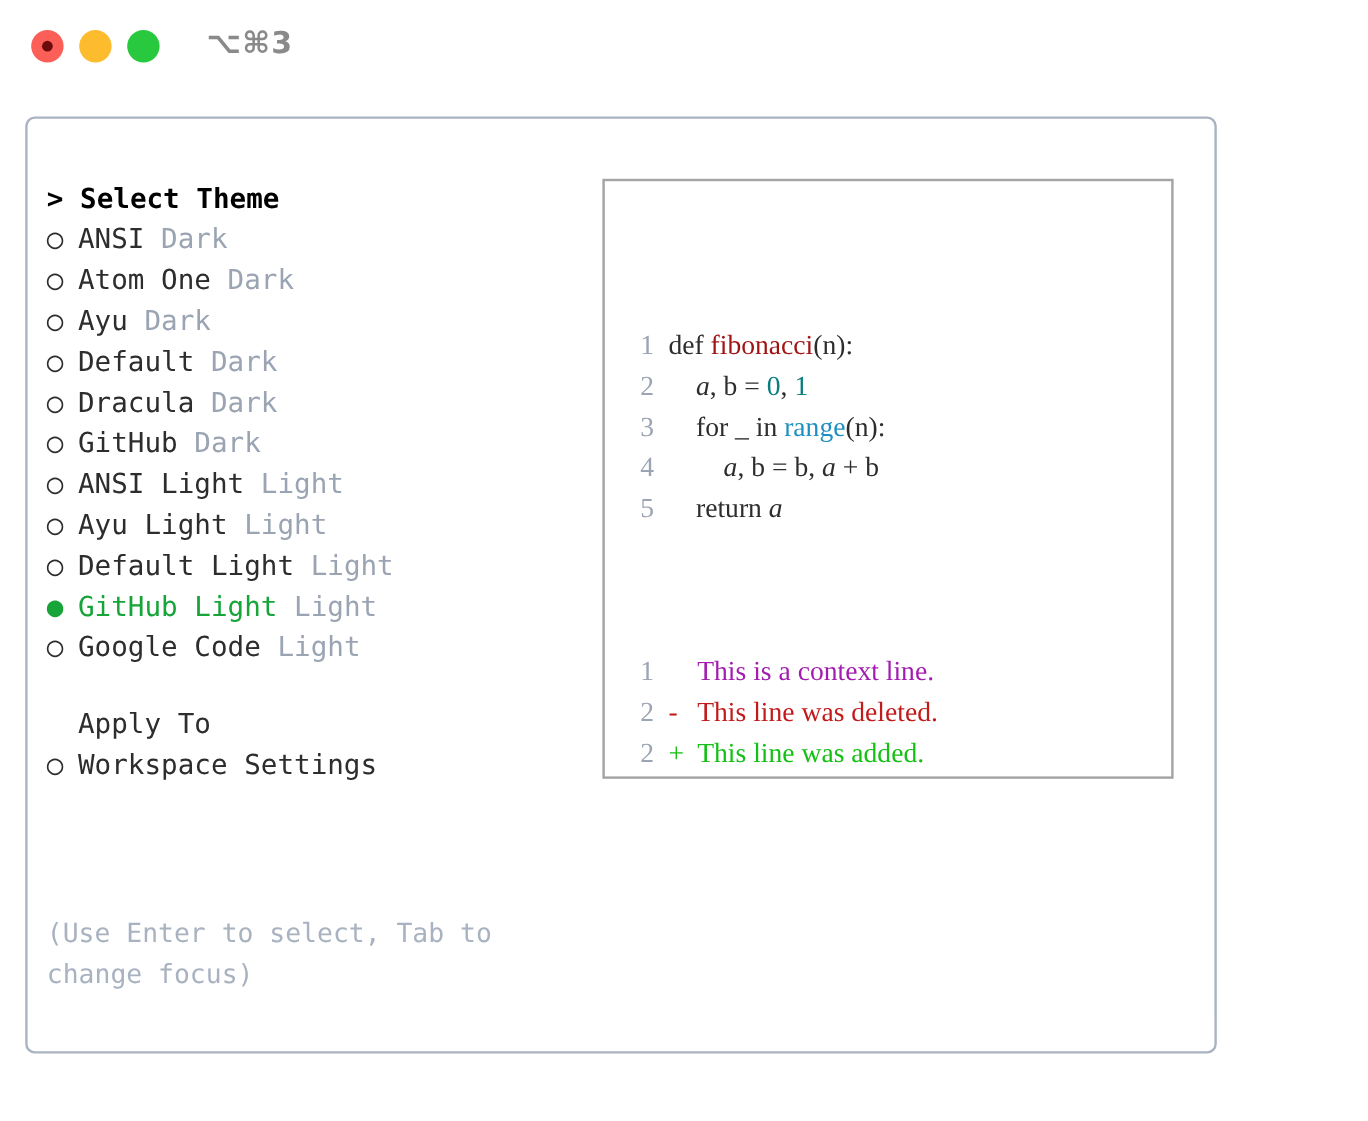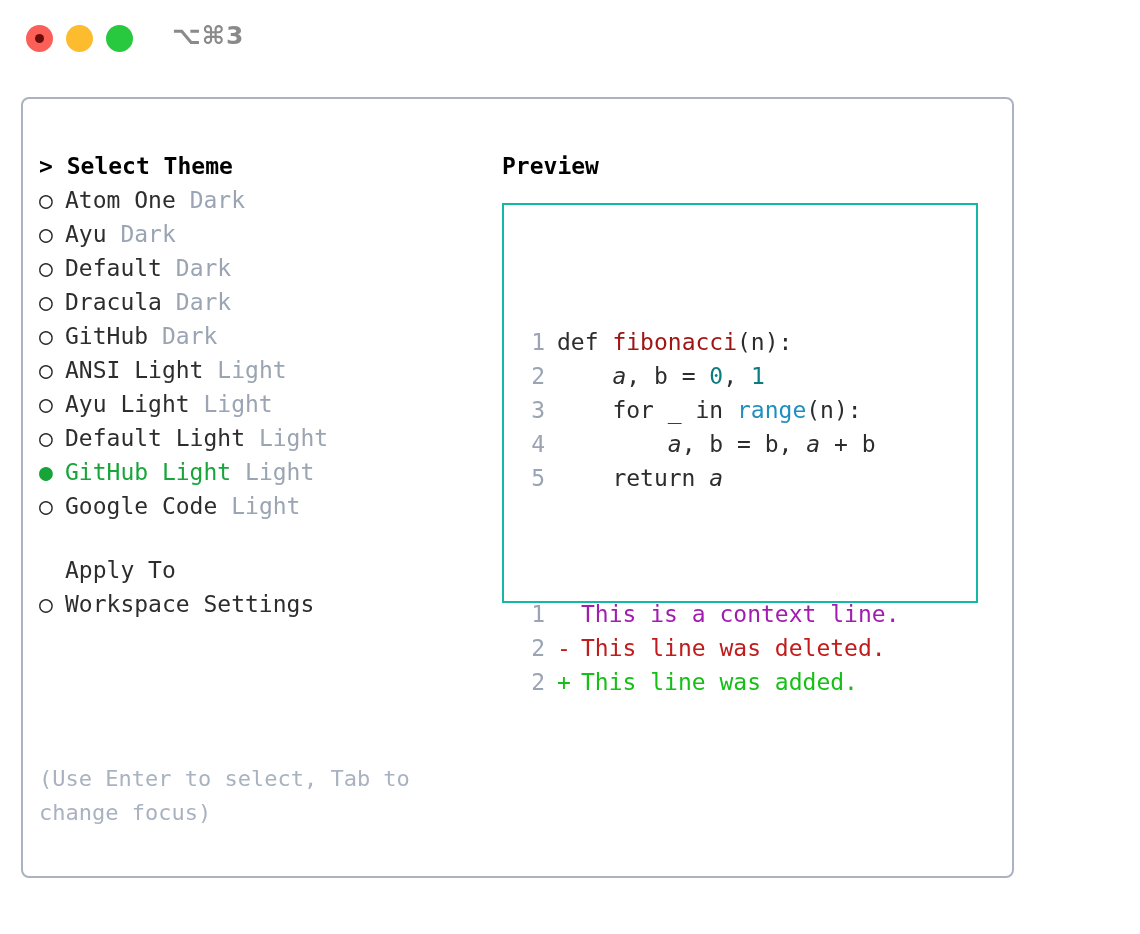"Preview" div.preview-title { html: <div>Preview</div> -> none }
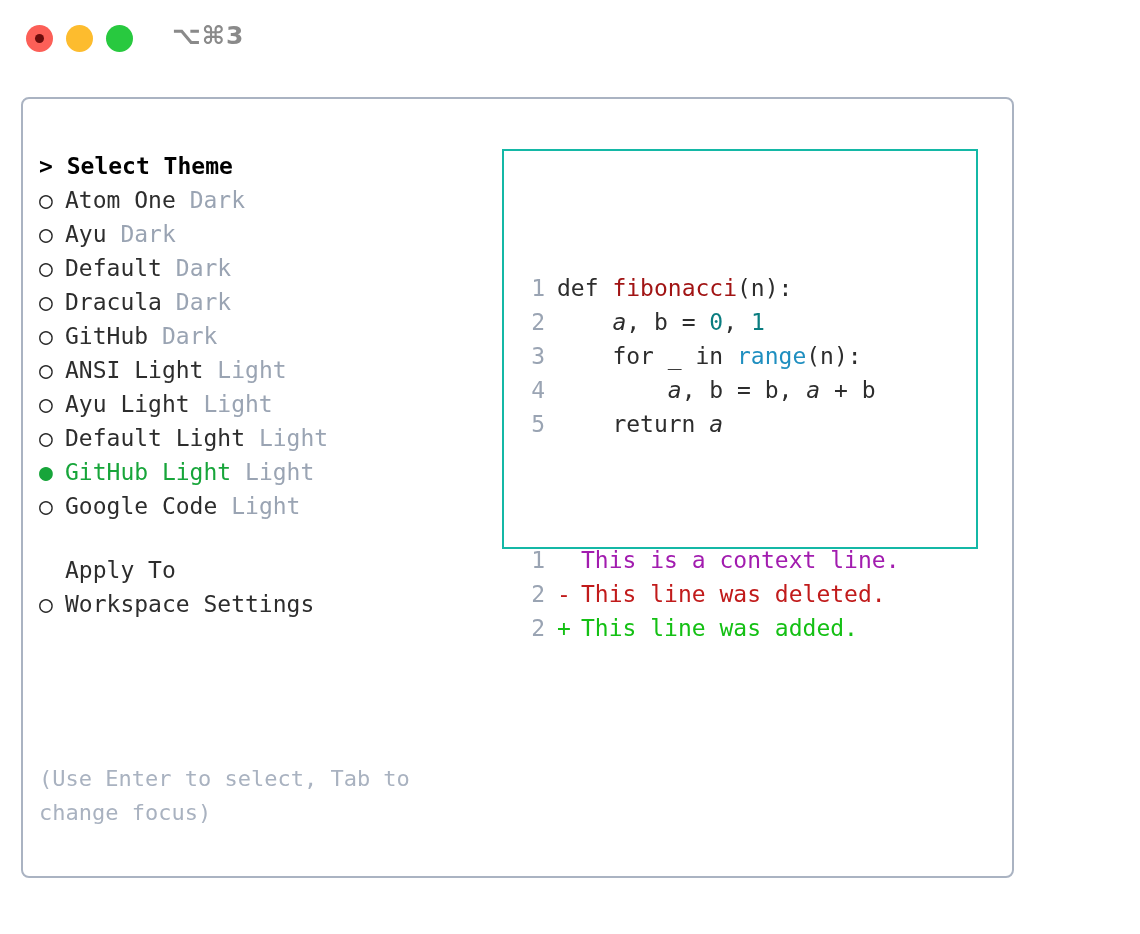"○ ANSI Dark" div.list-line { html: none -> <div><span>○</span><span>ANSI</span> <span>Dark</span></div> }
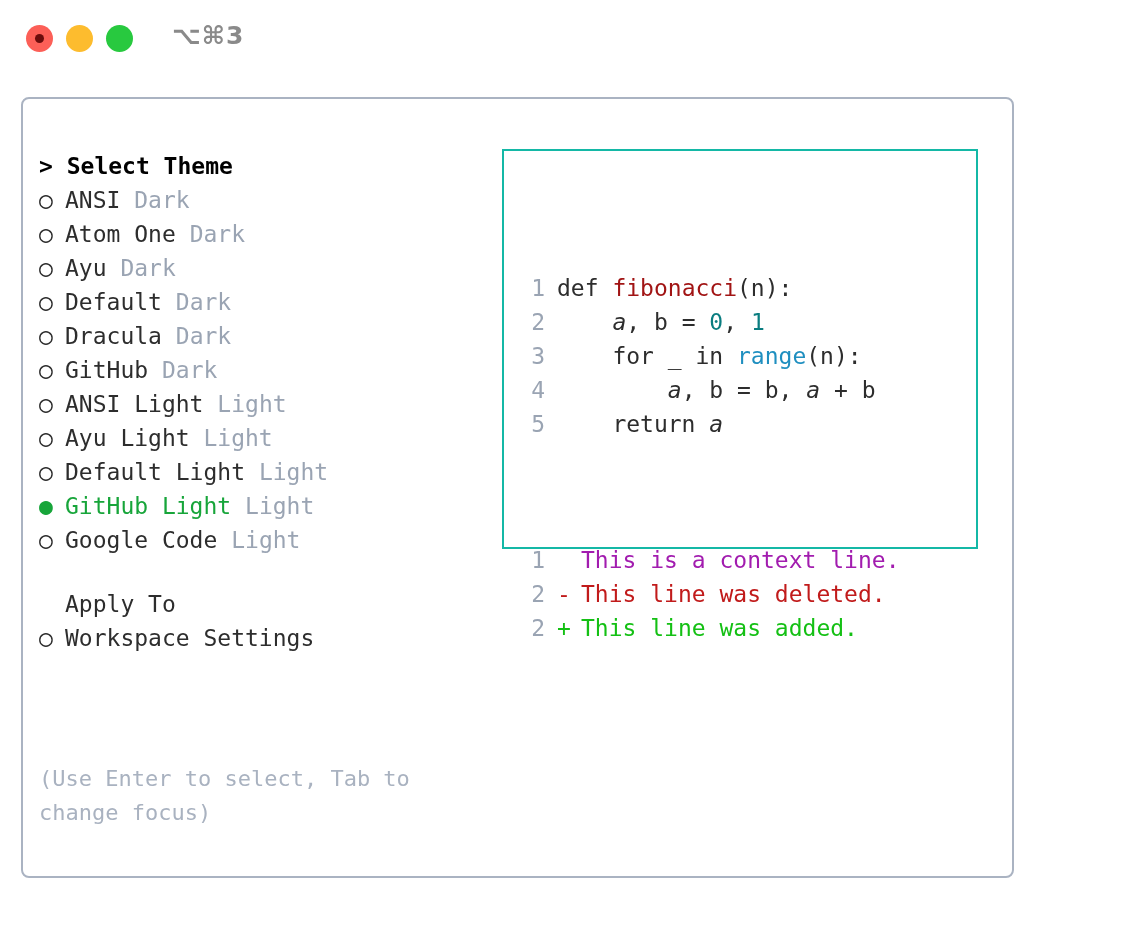"1 def fibonacci(n):" .preview-box { border: 2px solid #14b8a6 -> 2px solid #a3a3a3; font-family: none -> Liberation Serif, serif; height: 400px -> 500px }
